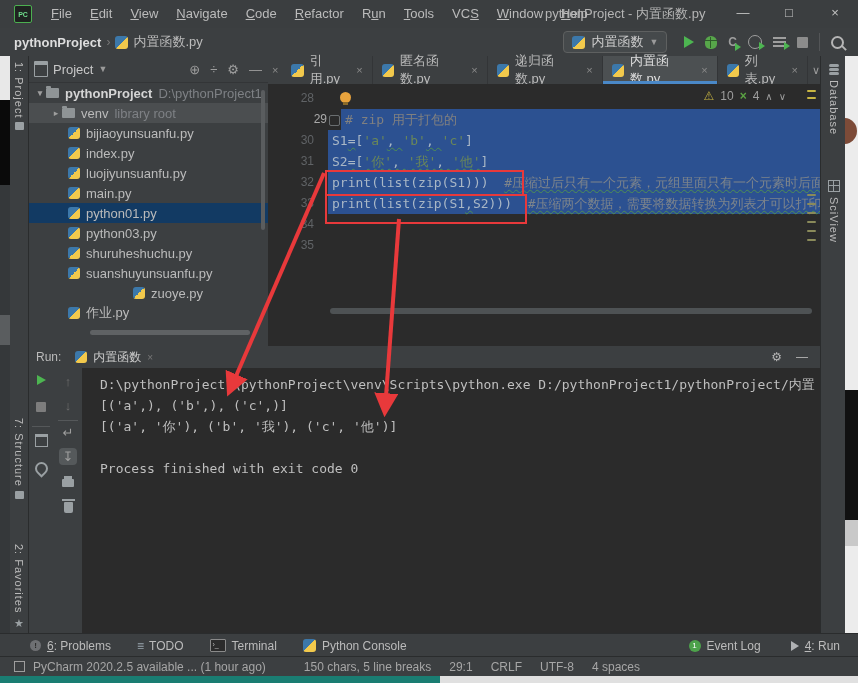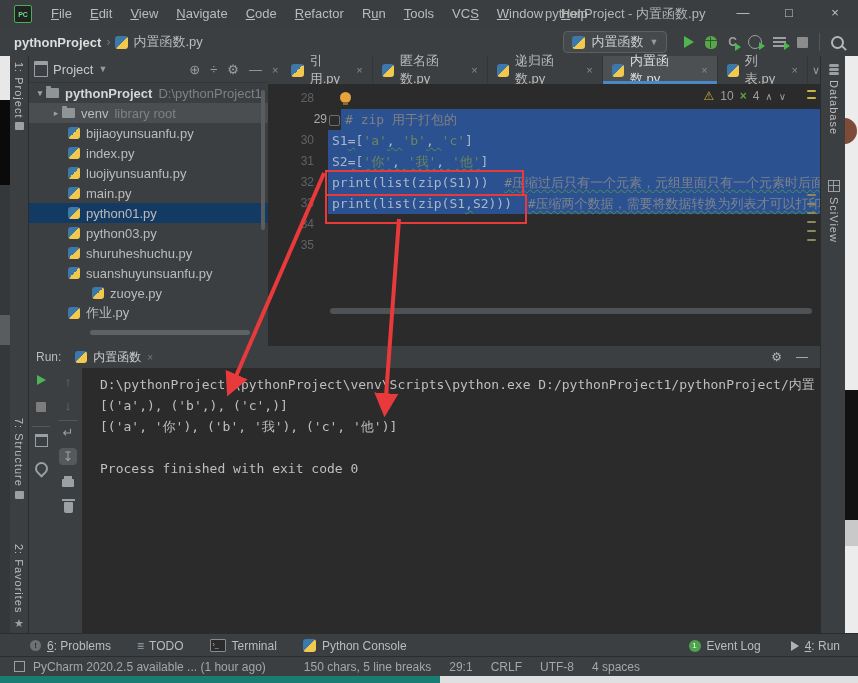"zuoye.py" div.tree-row { justify-content: none -> center; padding-left: 64px -> 40px }
